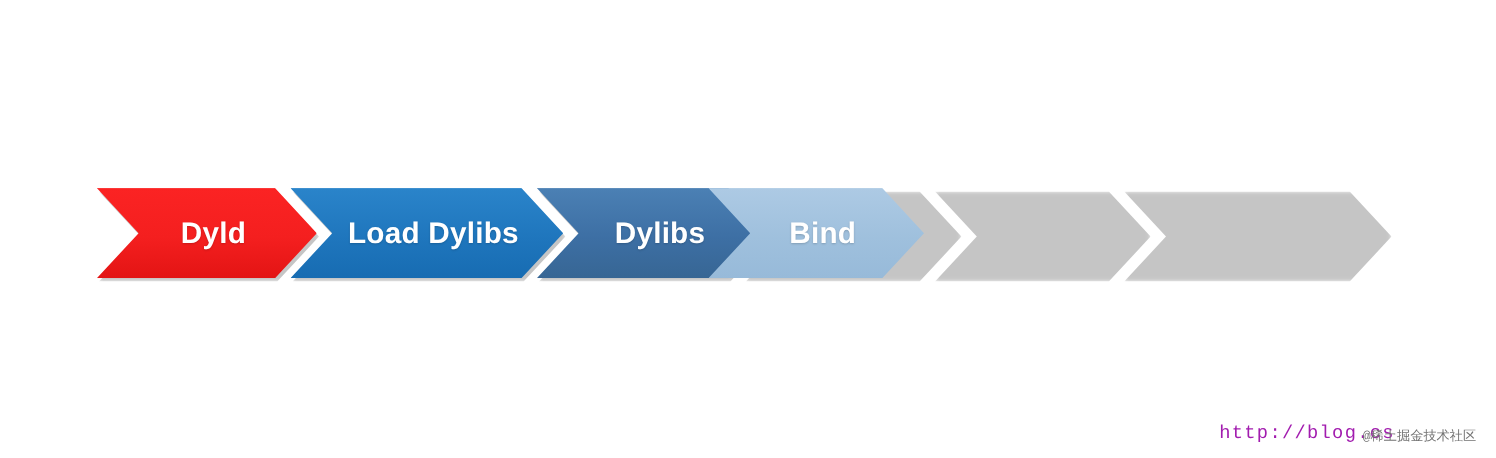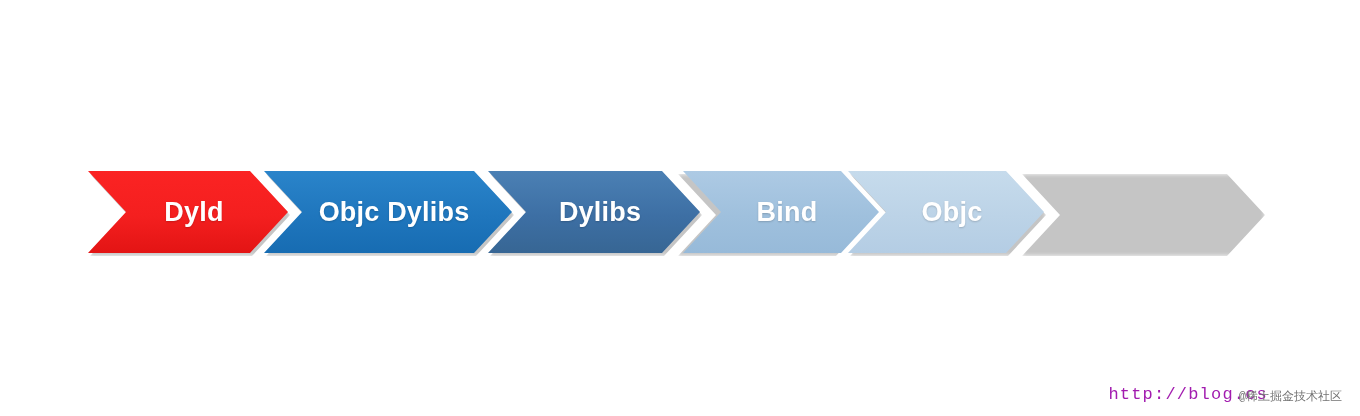"Objc Dylibs" span.label { text: Objc -> Load }
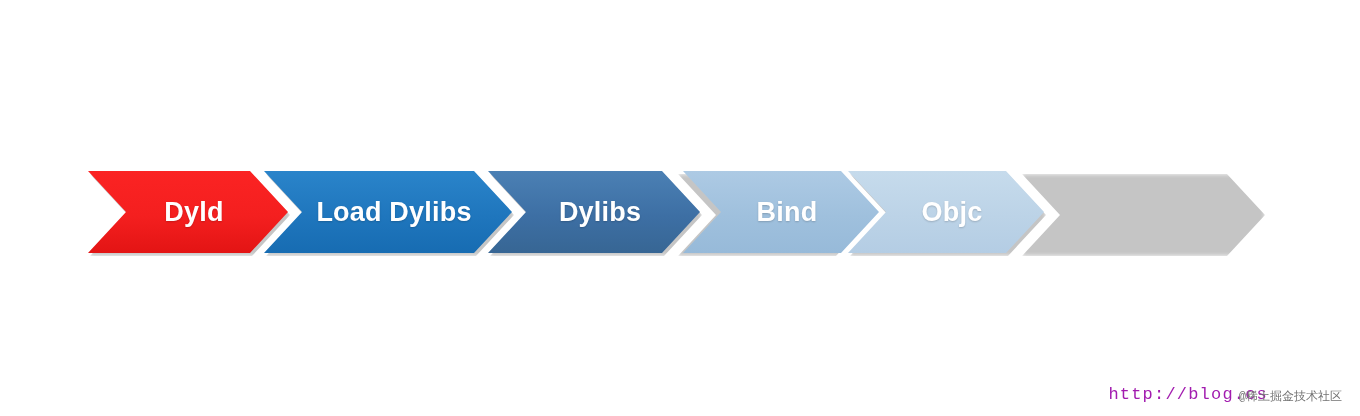"Bind" div.chevron { left: 595px -> 556px }
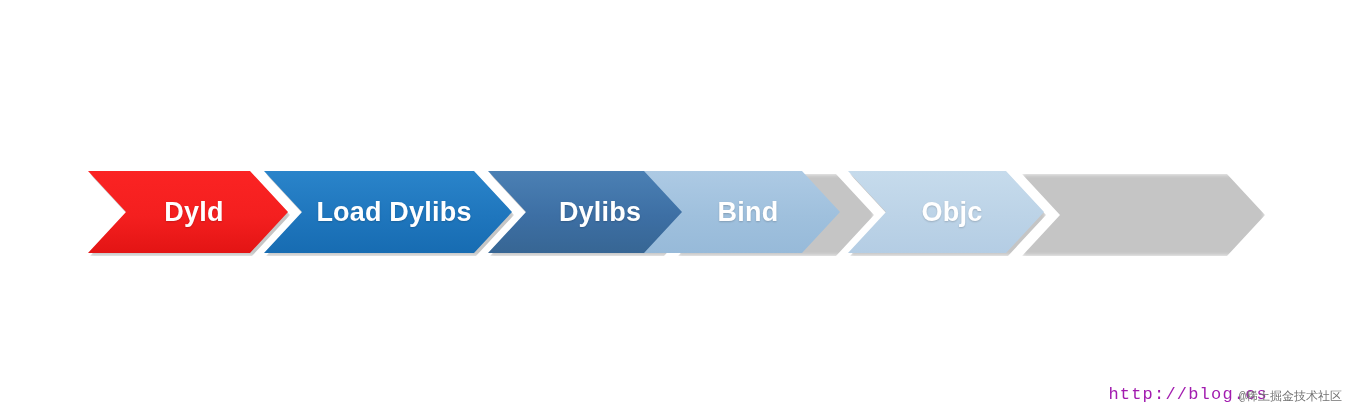"Objc" div.chevron { html: <div> <span>Objc</span> </div> -> none }
